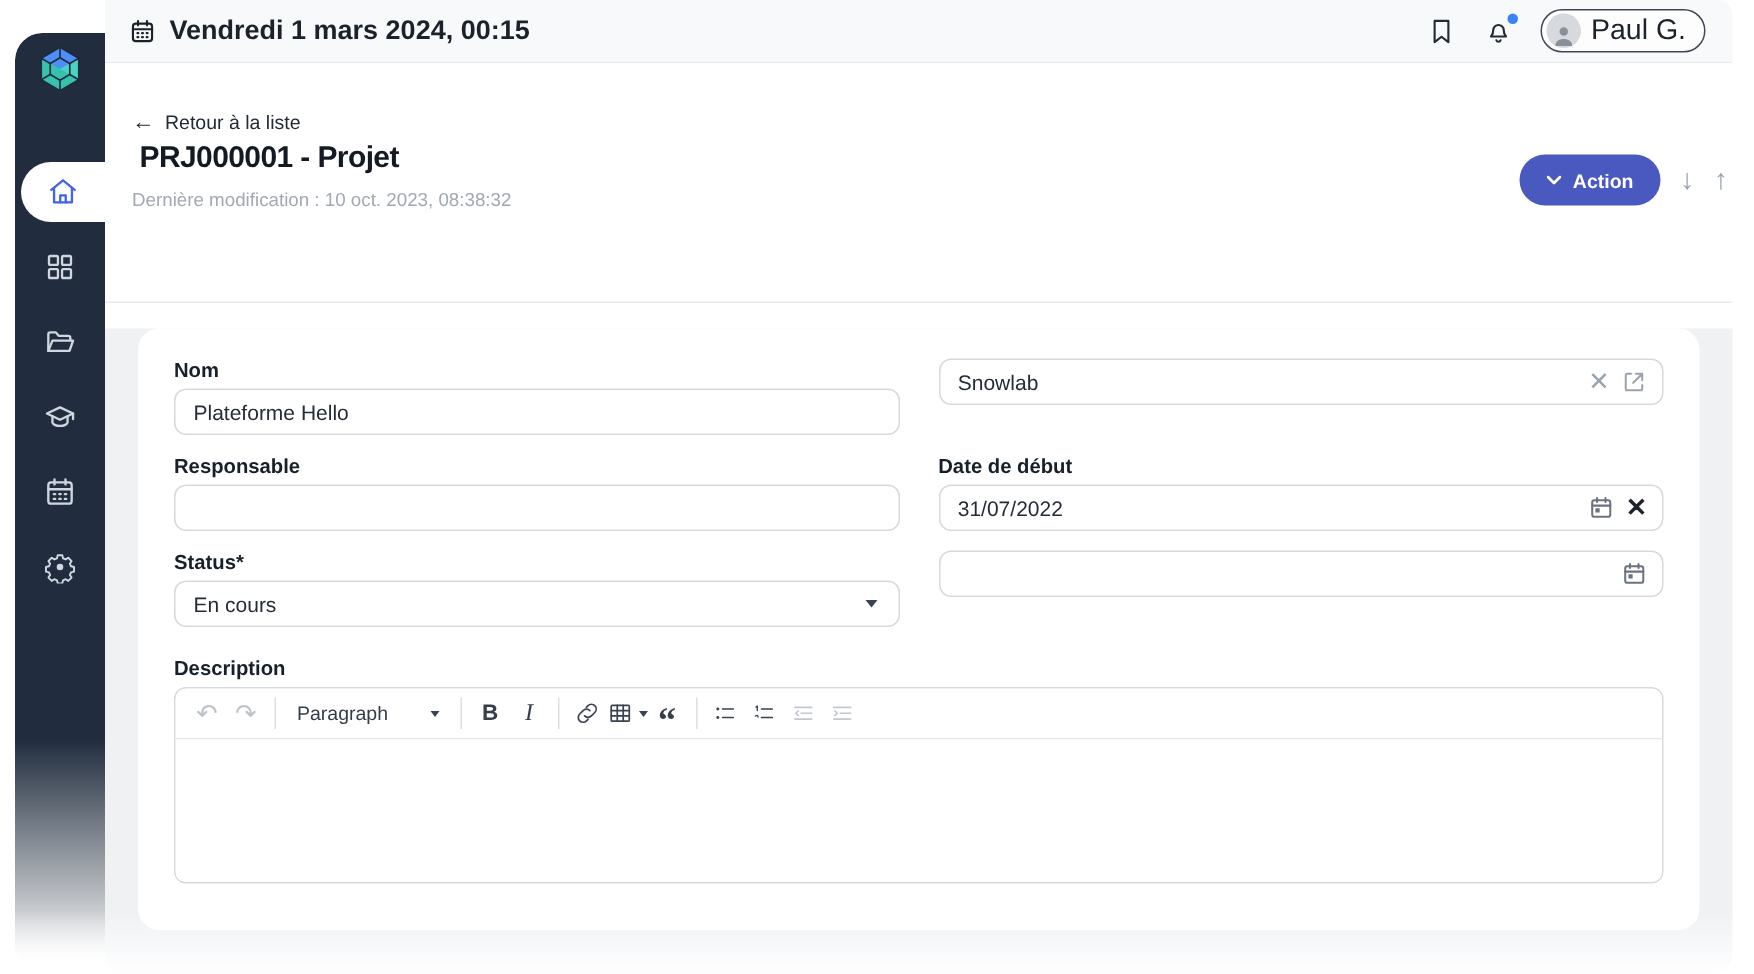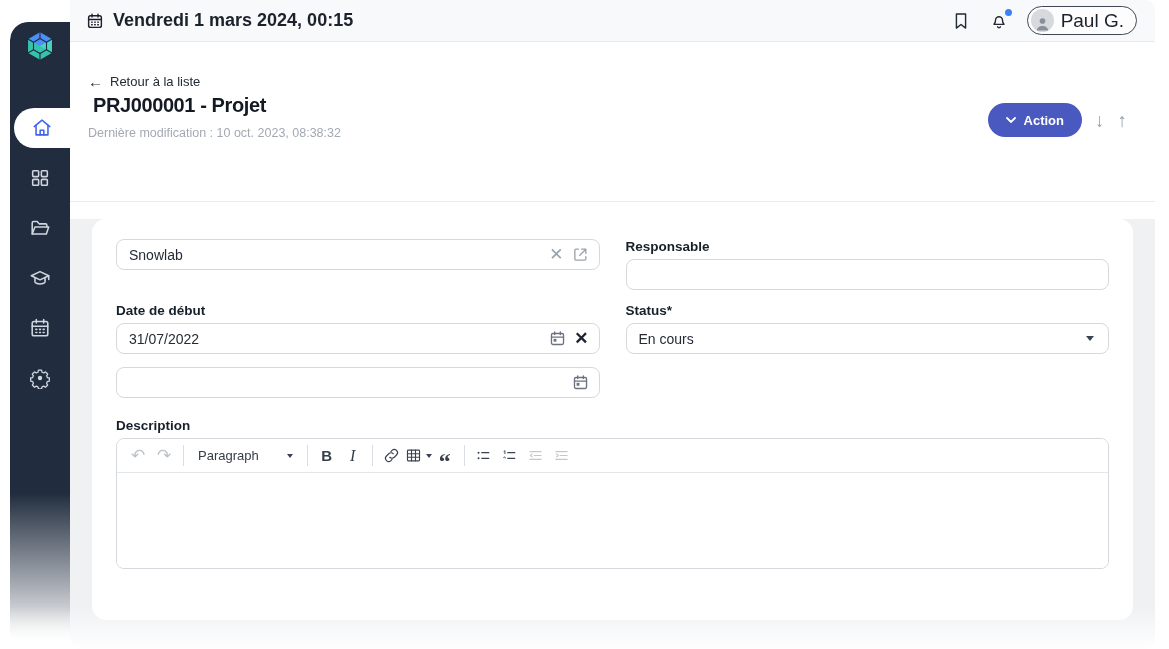"Action" .action-row { right: 28px -> 3px }
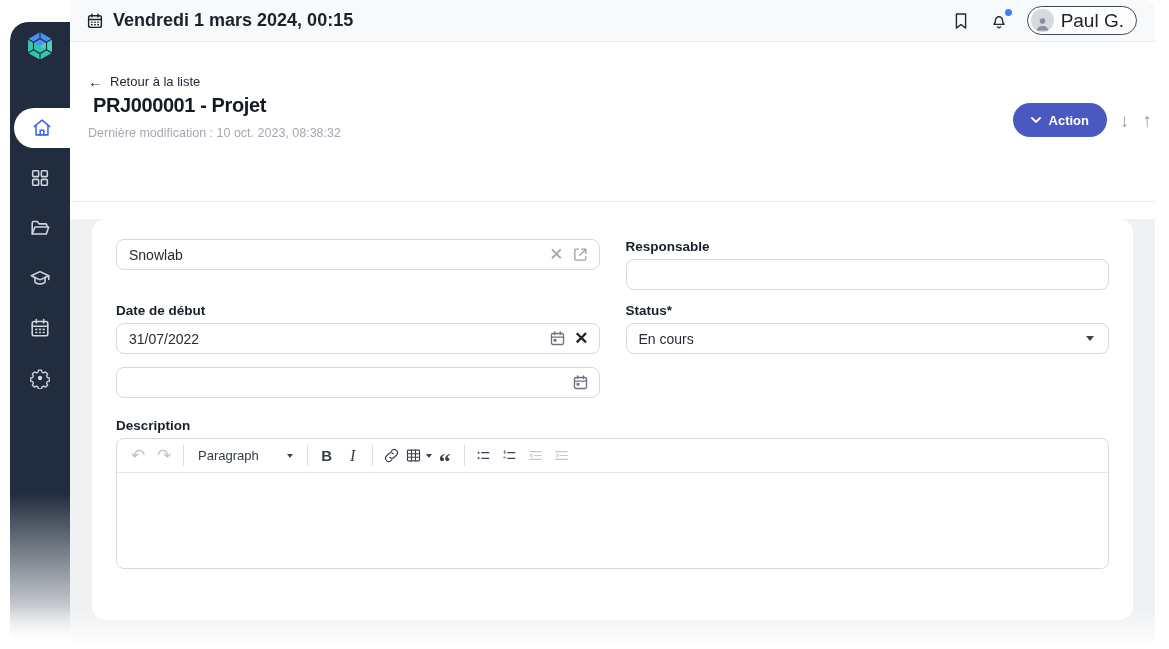"Nom" div.field { html: none -> <div> <label>Nom</label> <input> </div> }
